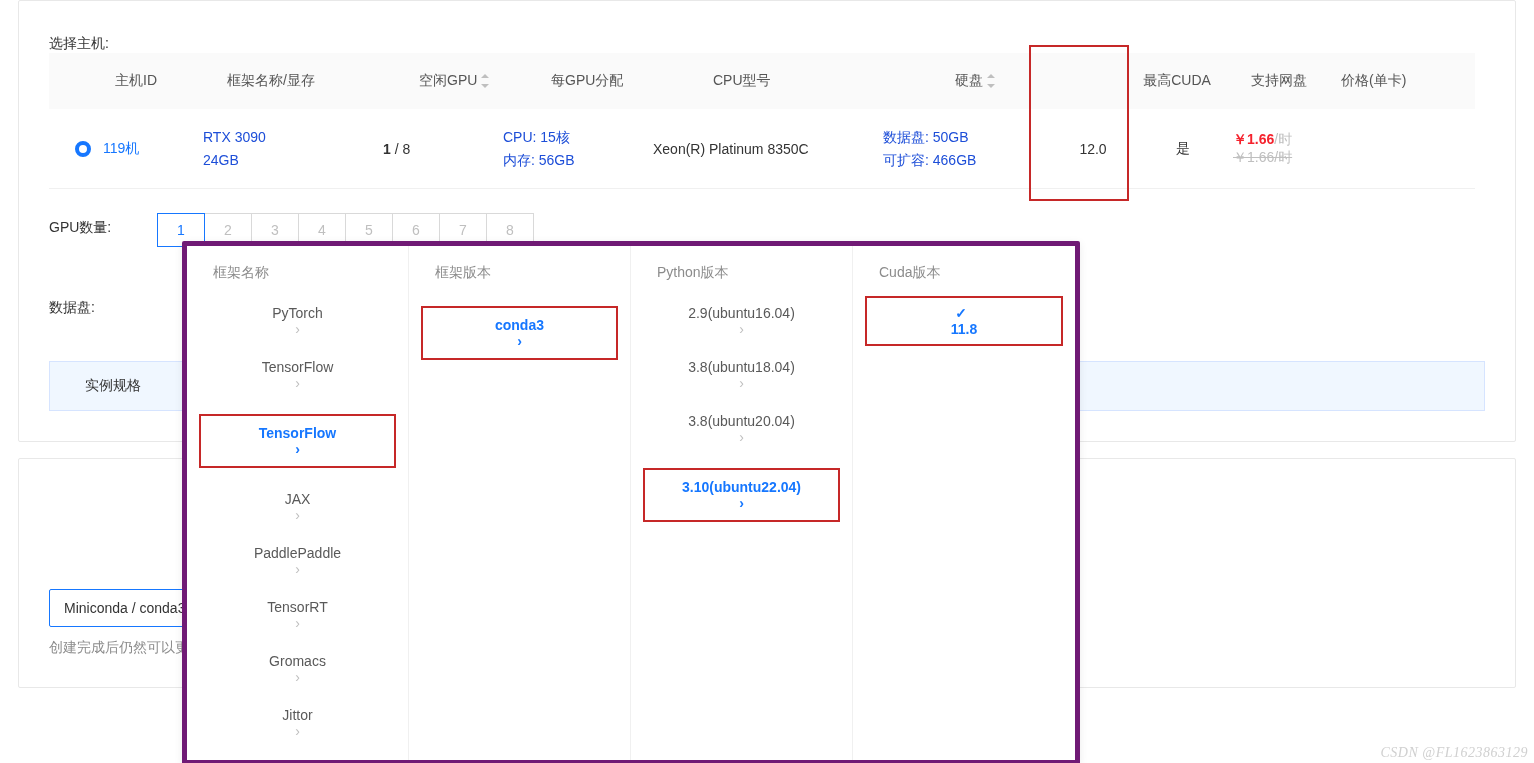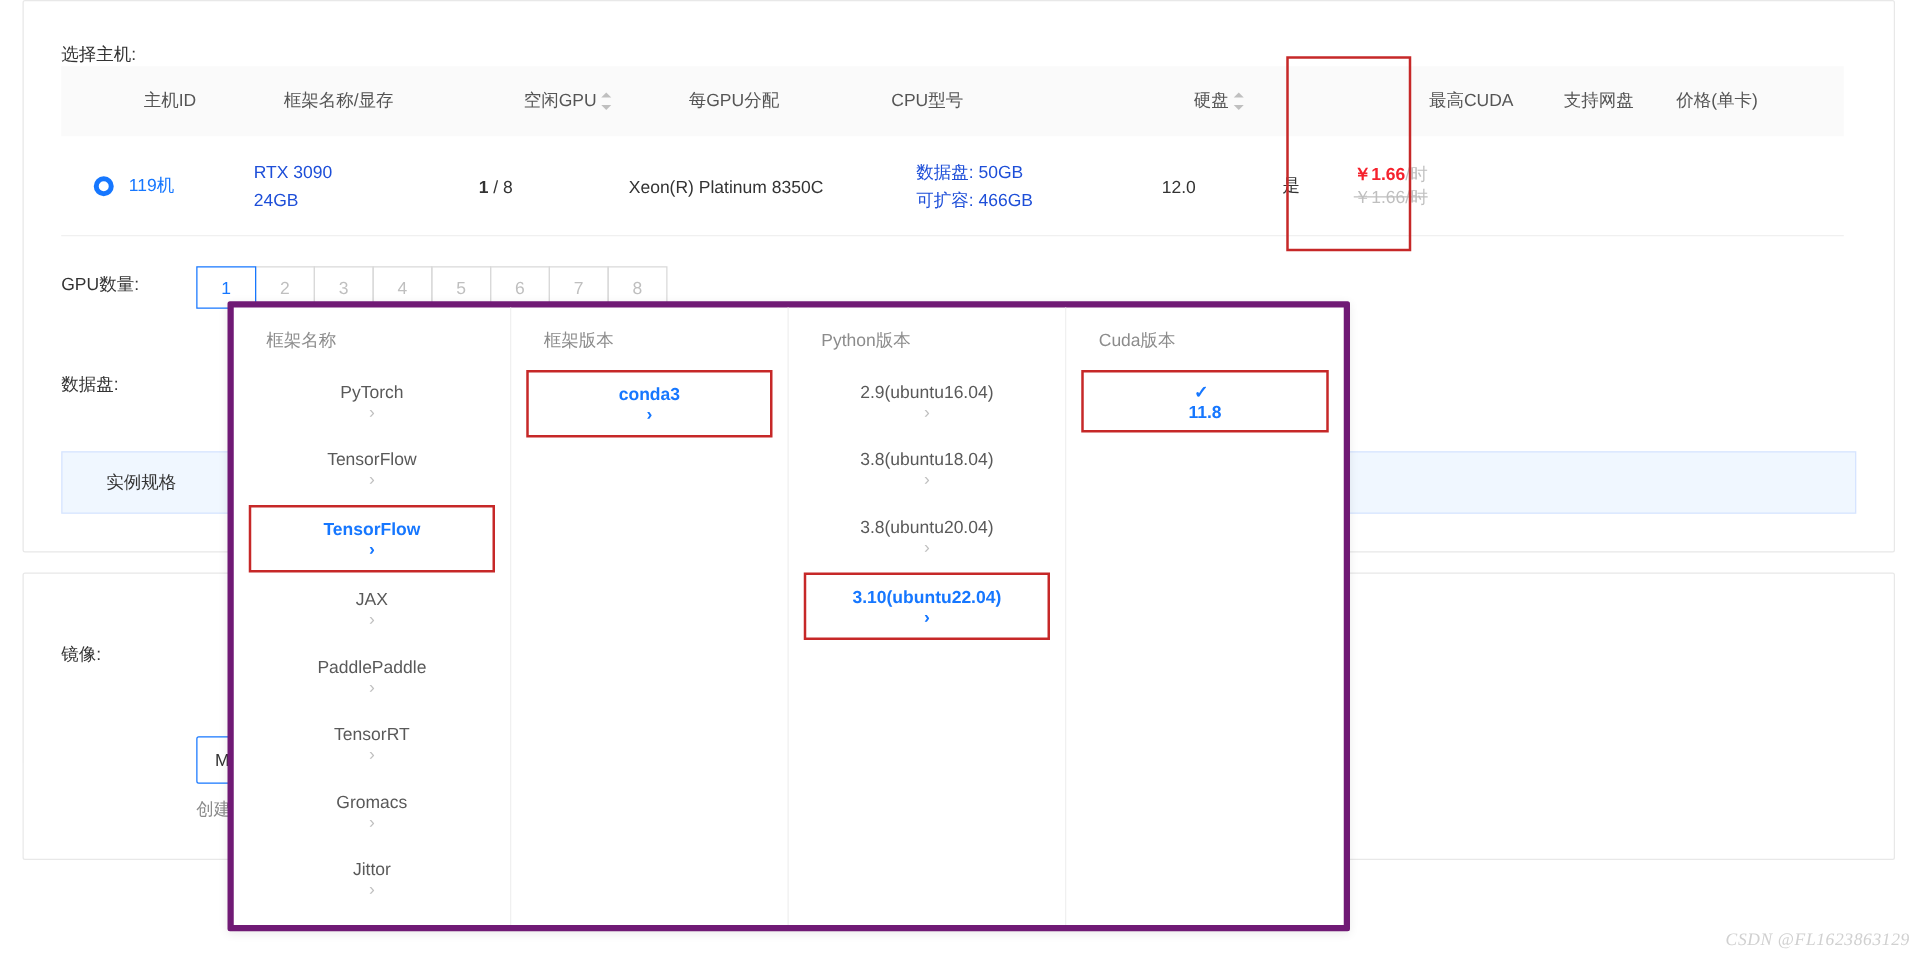"CPU: 15核" div.col-alloc { html: none -> <div> <div>CPU: 15核</div> <div>内存: 56GB</div> </div> }
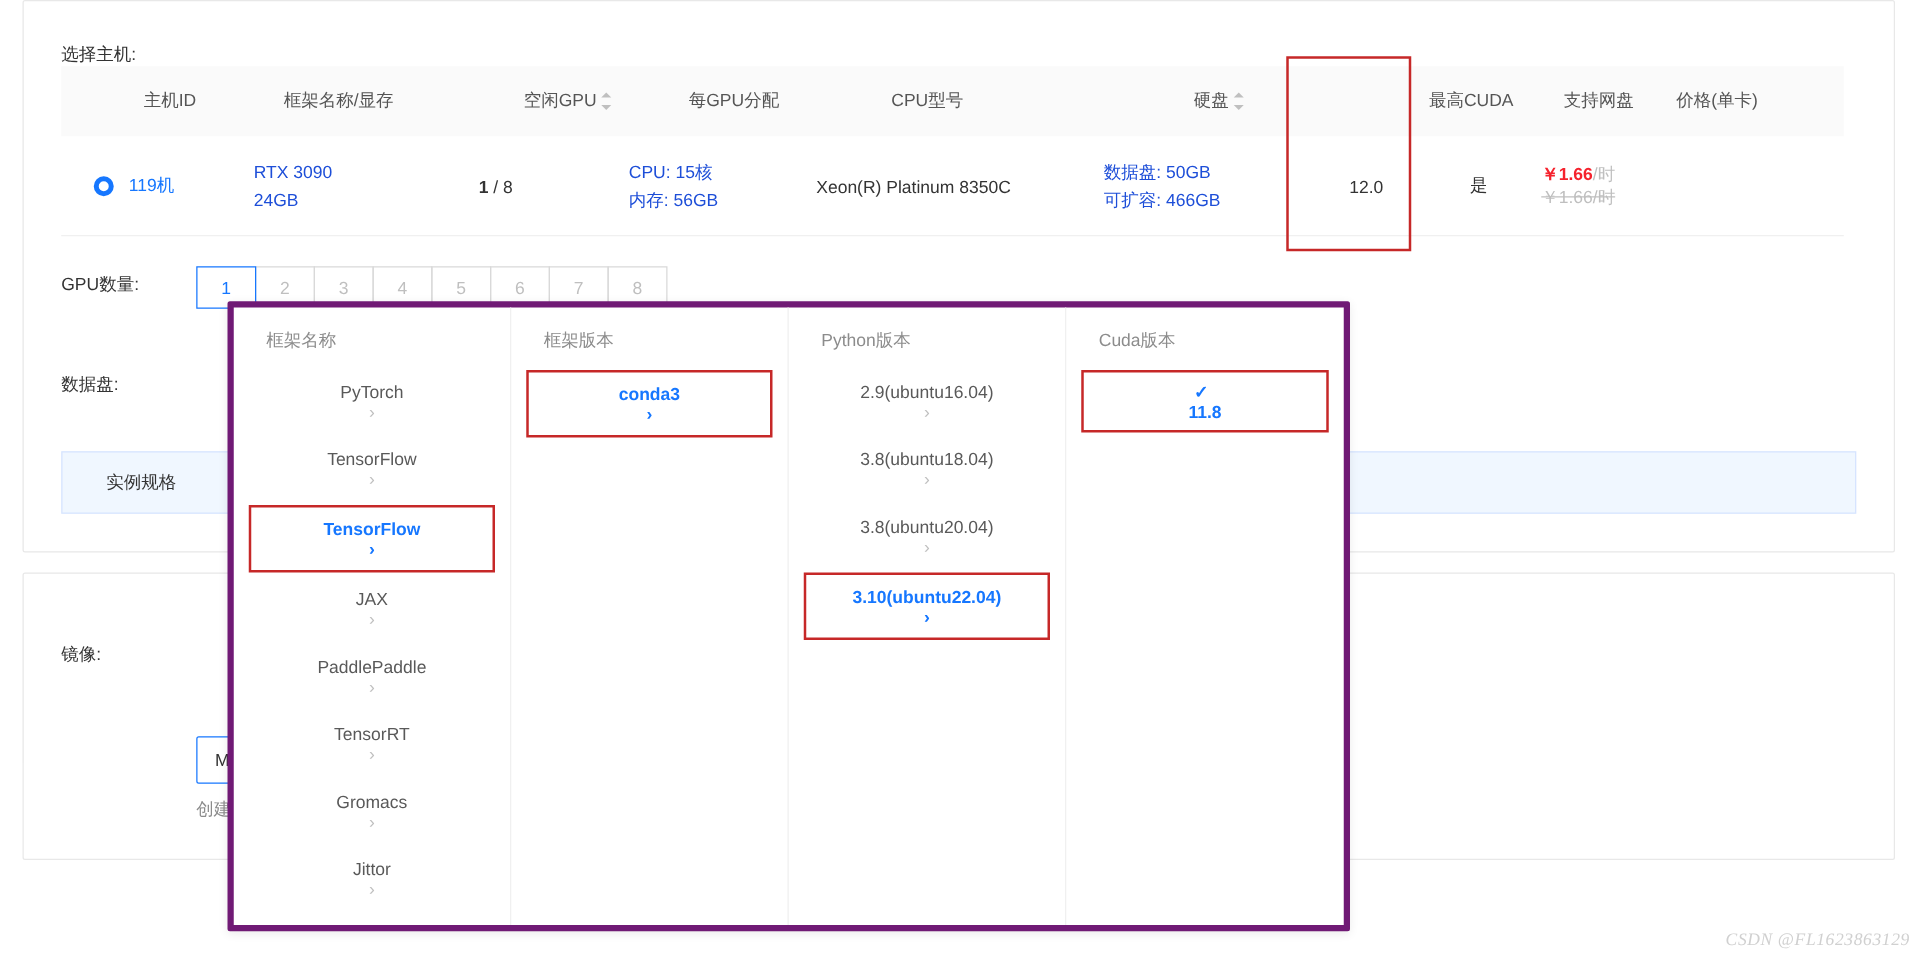"conda3" .red-outline { margin: 2px 12px -> 12px 12px }
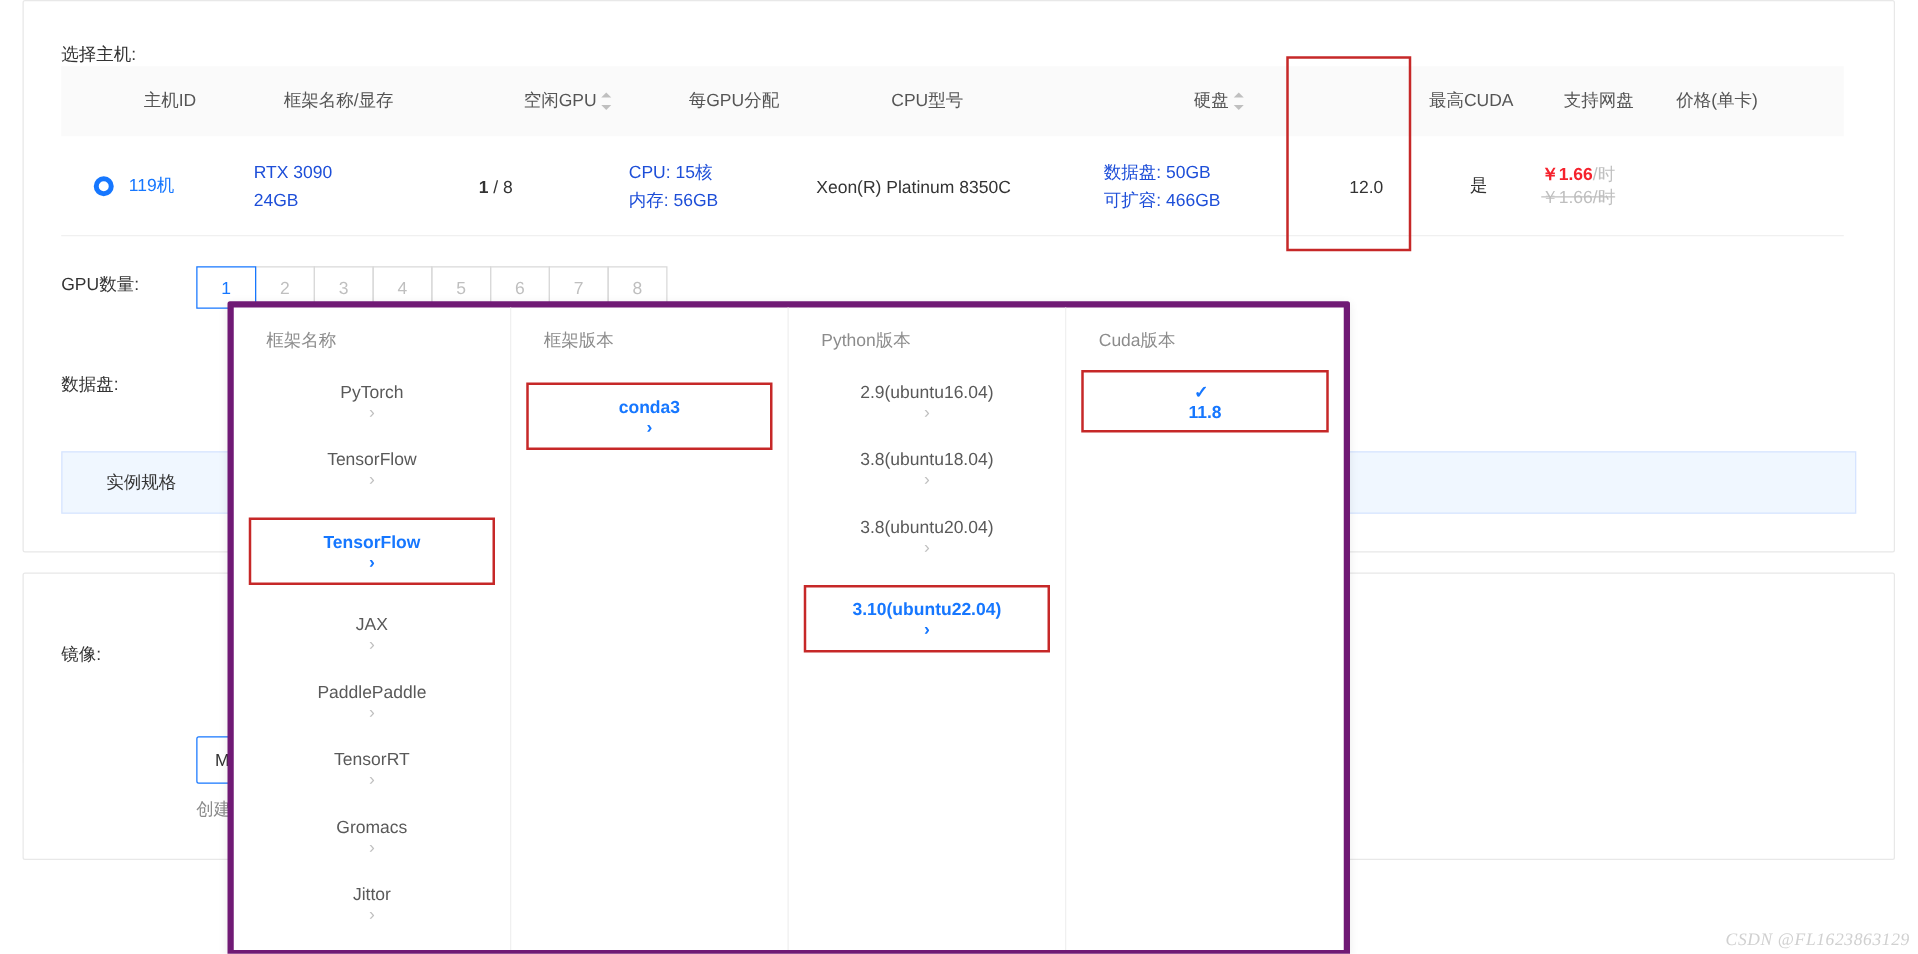"镜像:" div.label-col { html: <div>镜像:</div> -> none }
